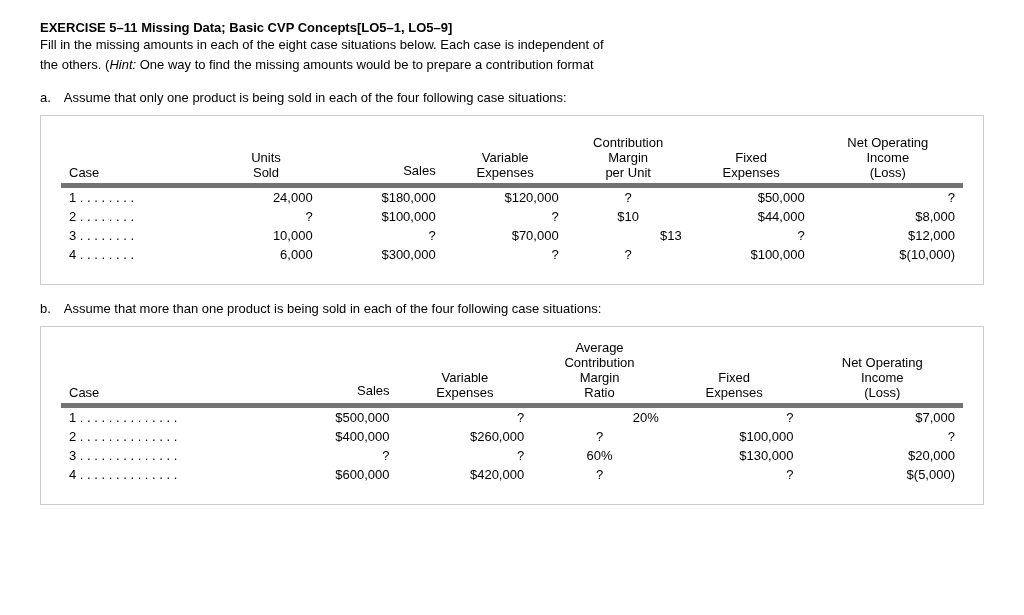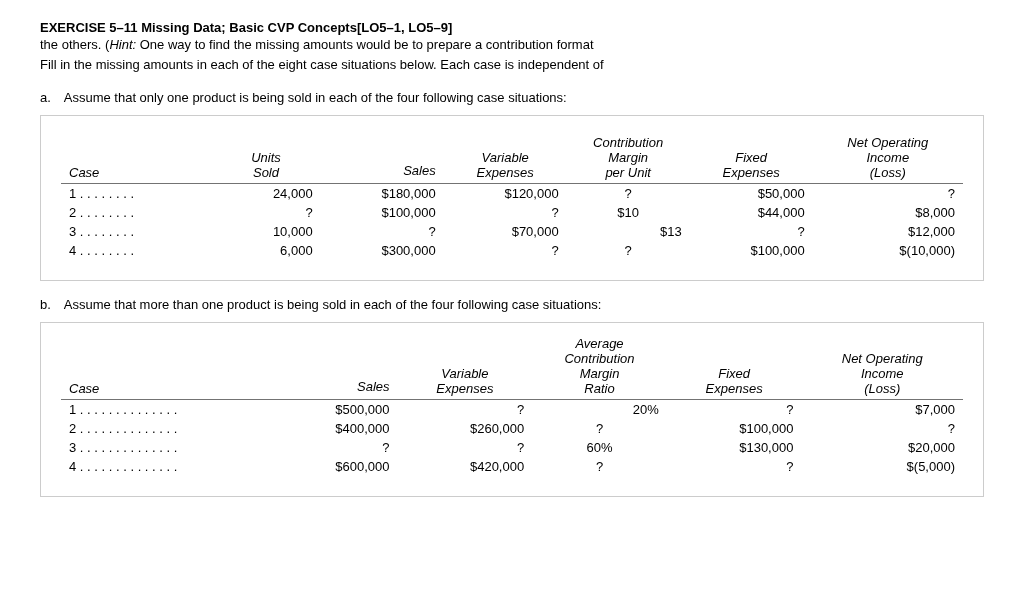"the others. (Hint: One way" div { order: before "Fill in the missing amounts" -> after "Fill in the missing amounts" }
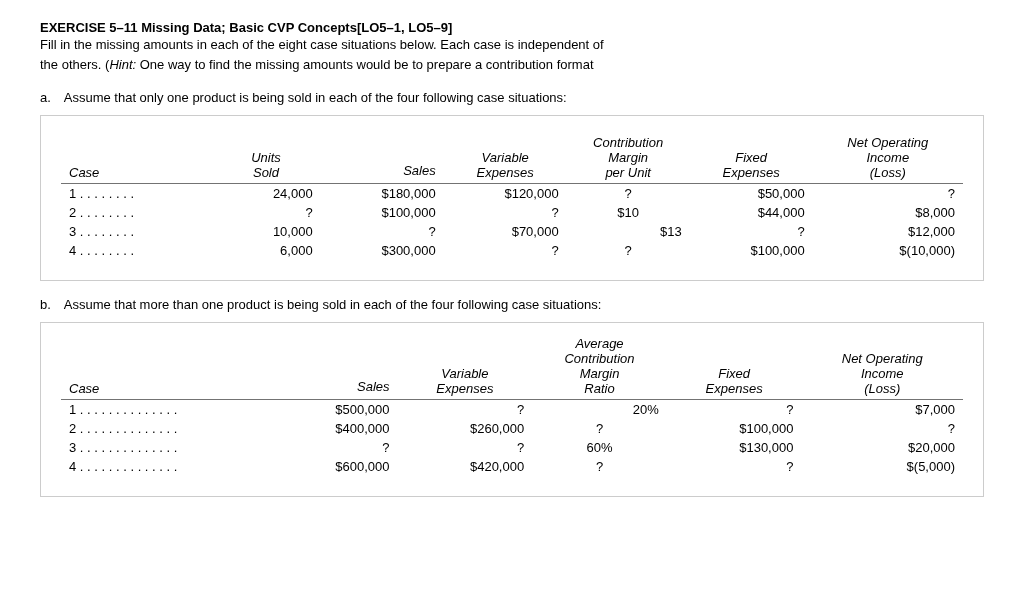"Contribution" th { border-bottom: 1px solid #737373 -> 5px solid #737373; font-style: italic -> none }
